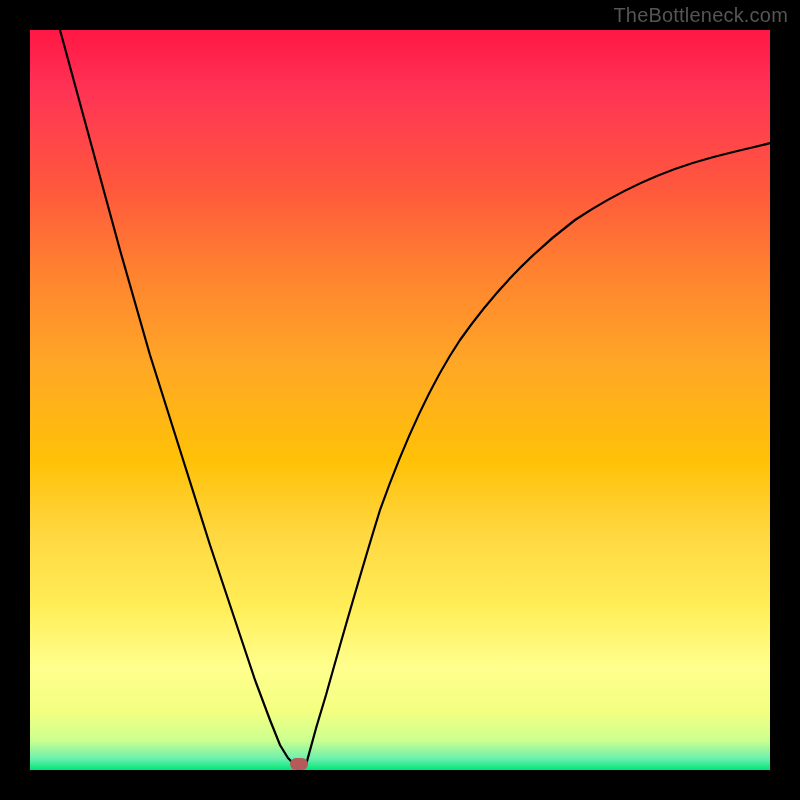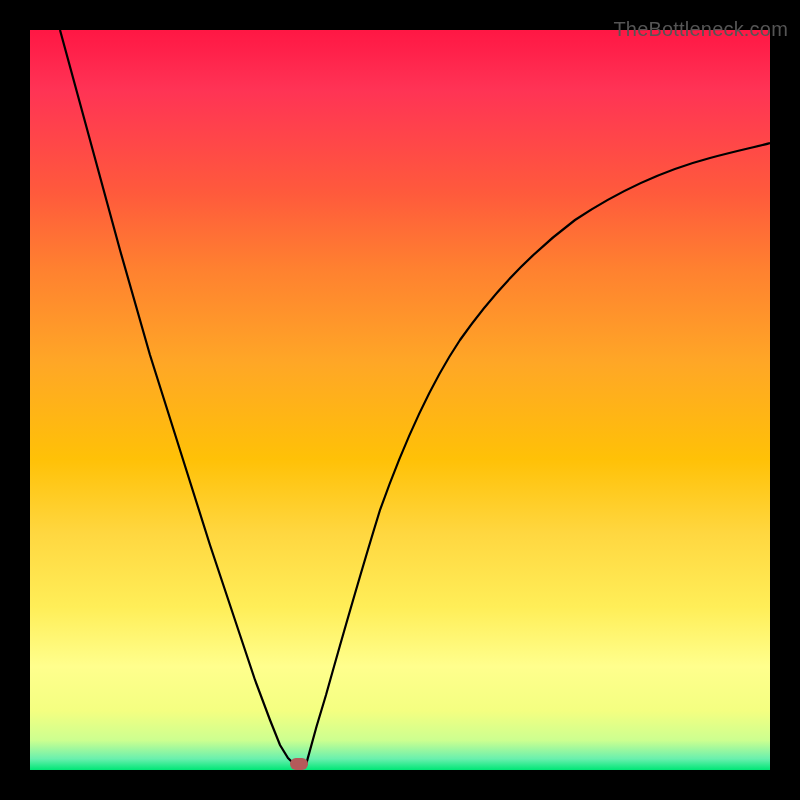"TheBottleneck.com" .watermark { top: 18px -> 4px }
